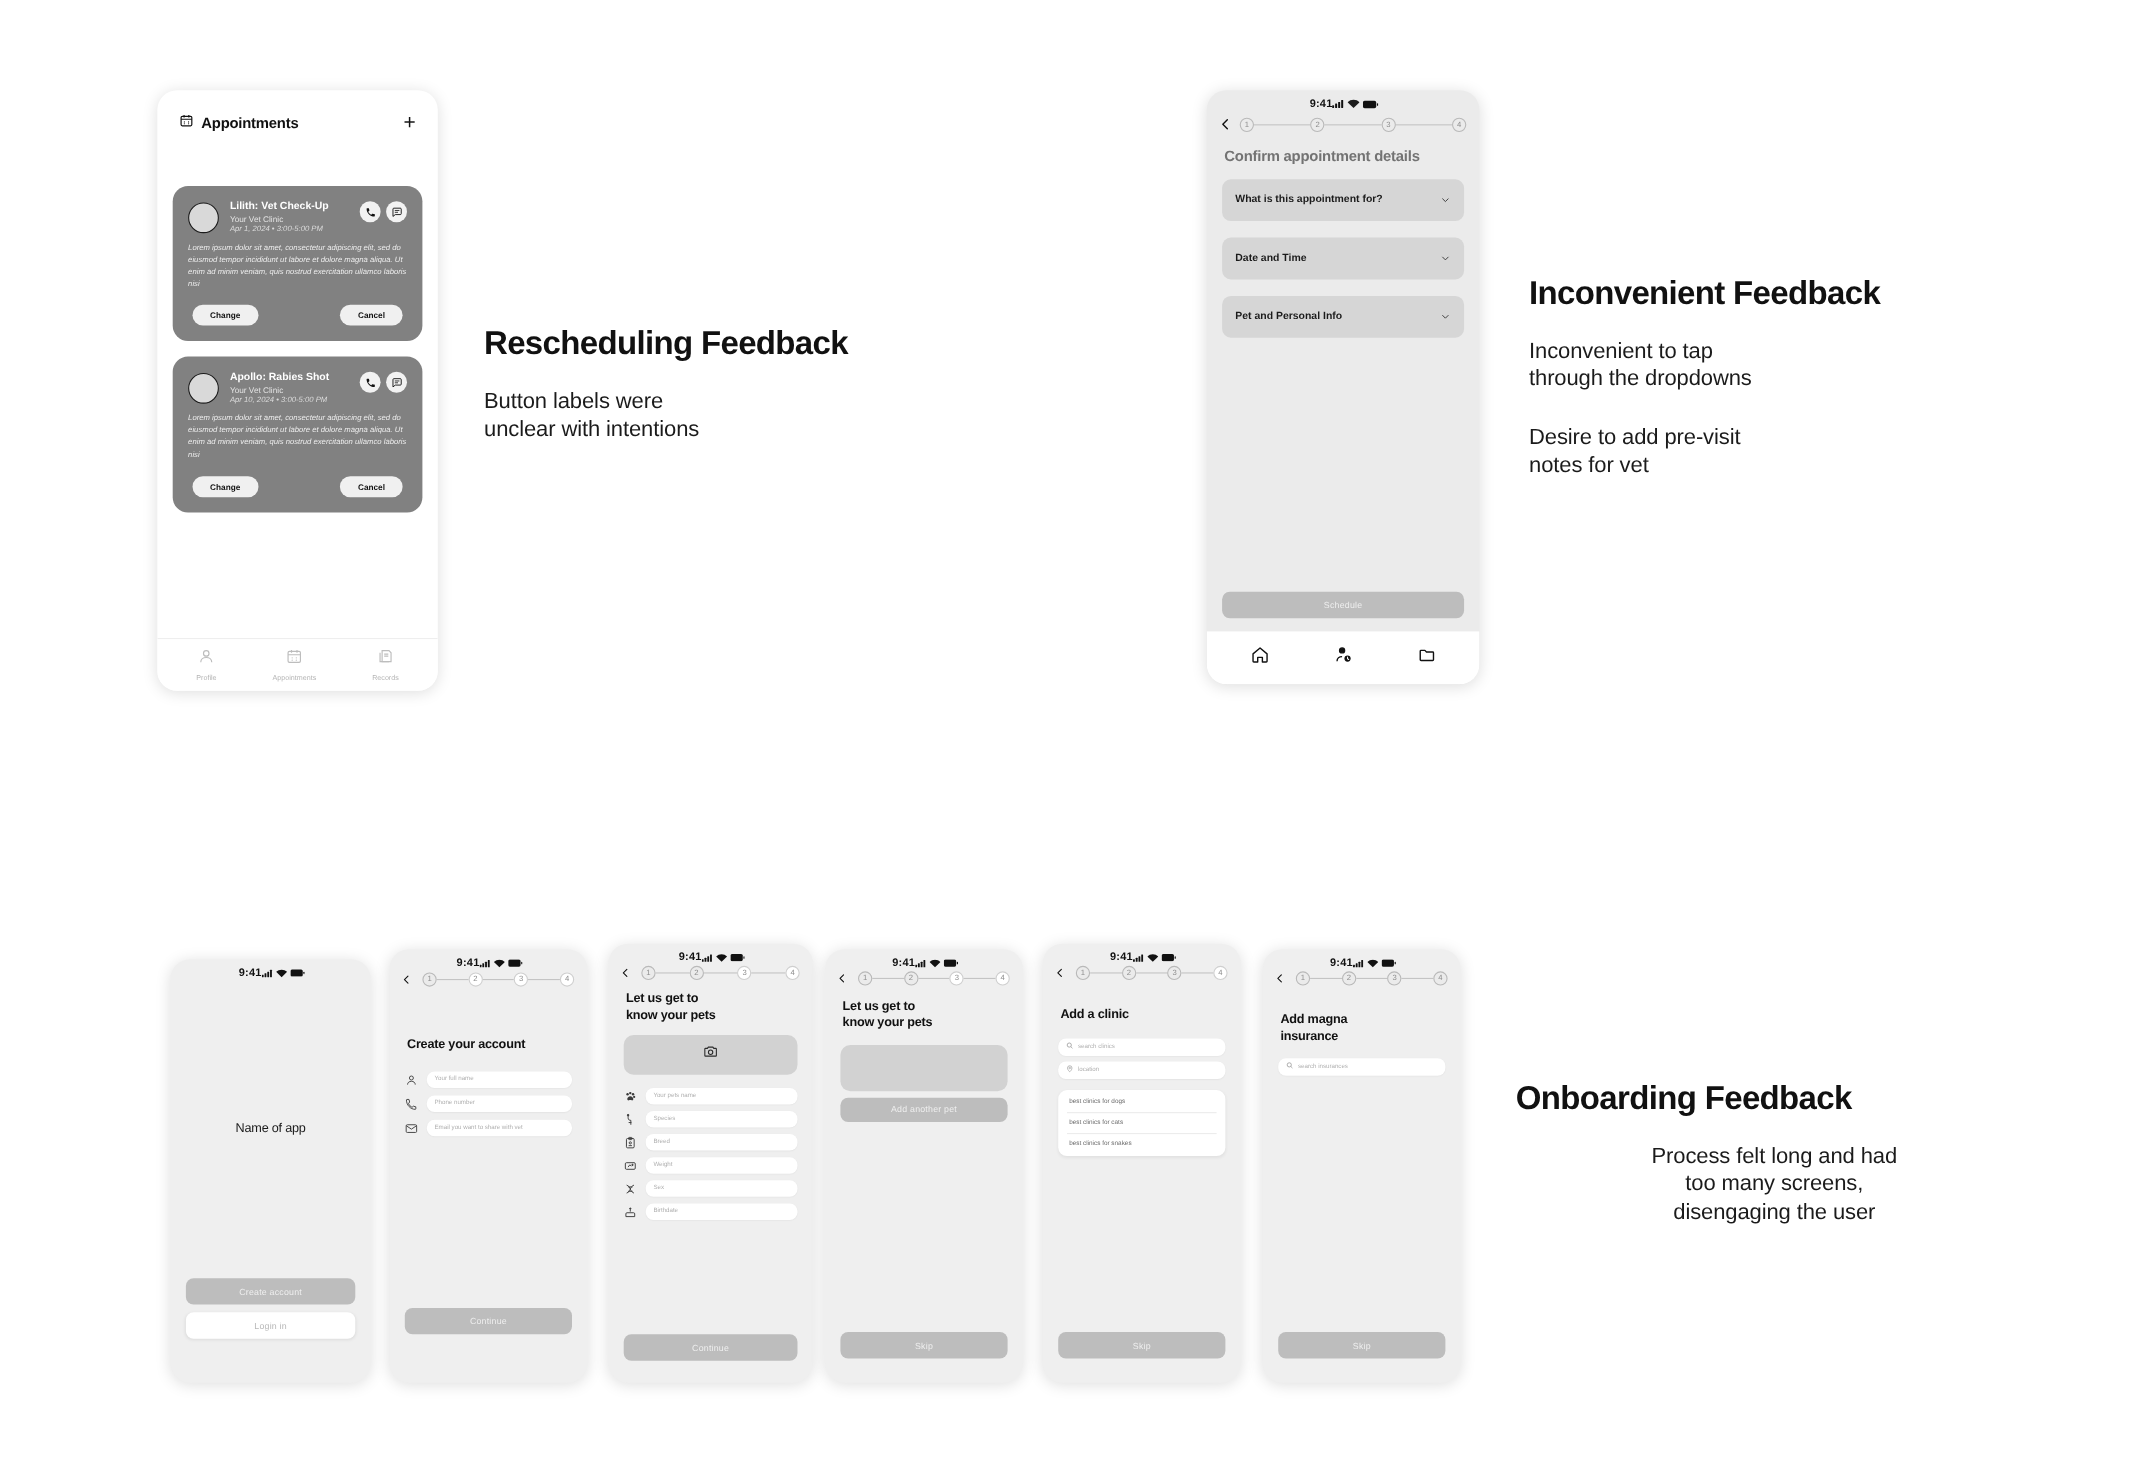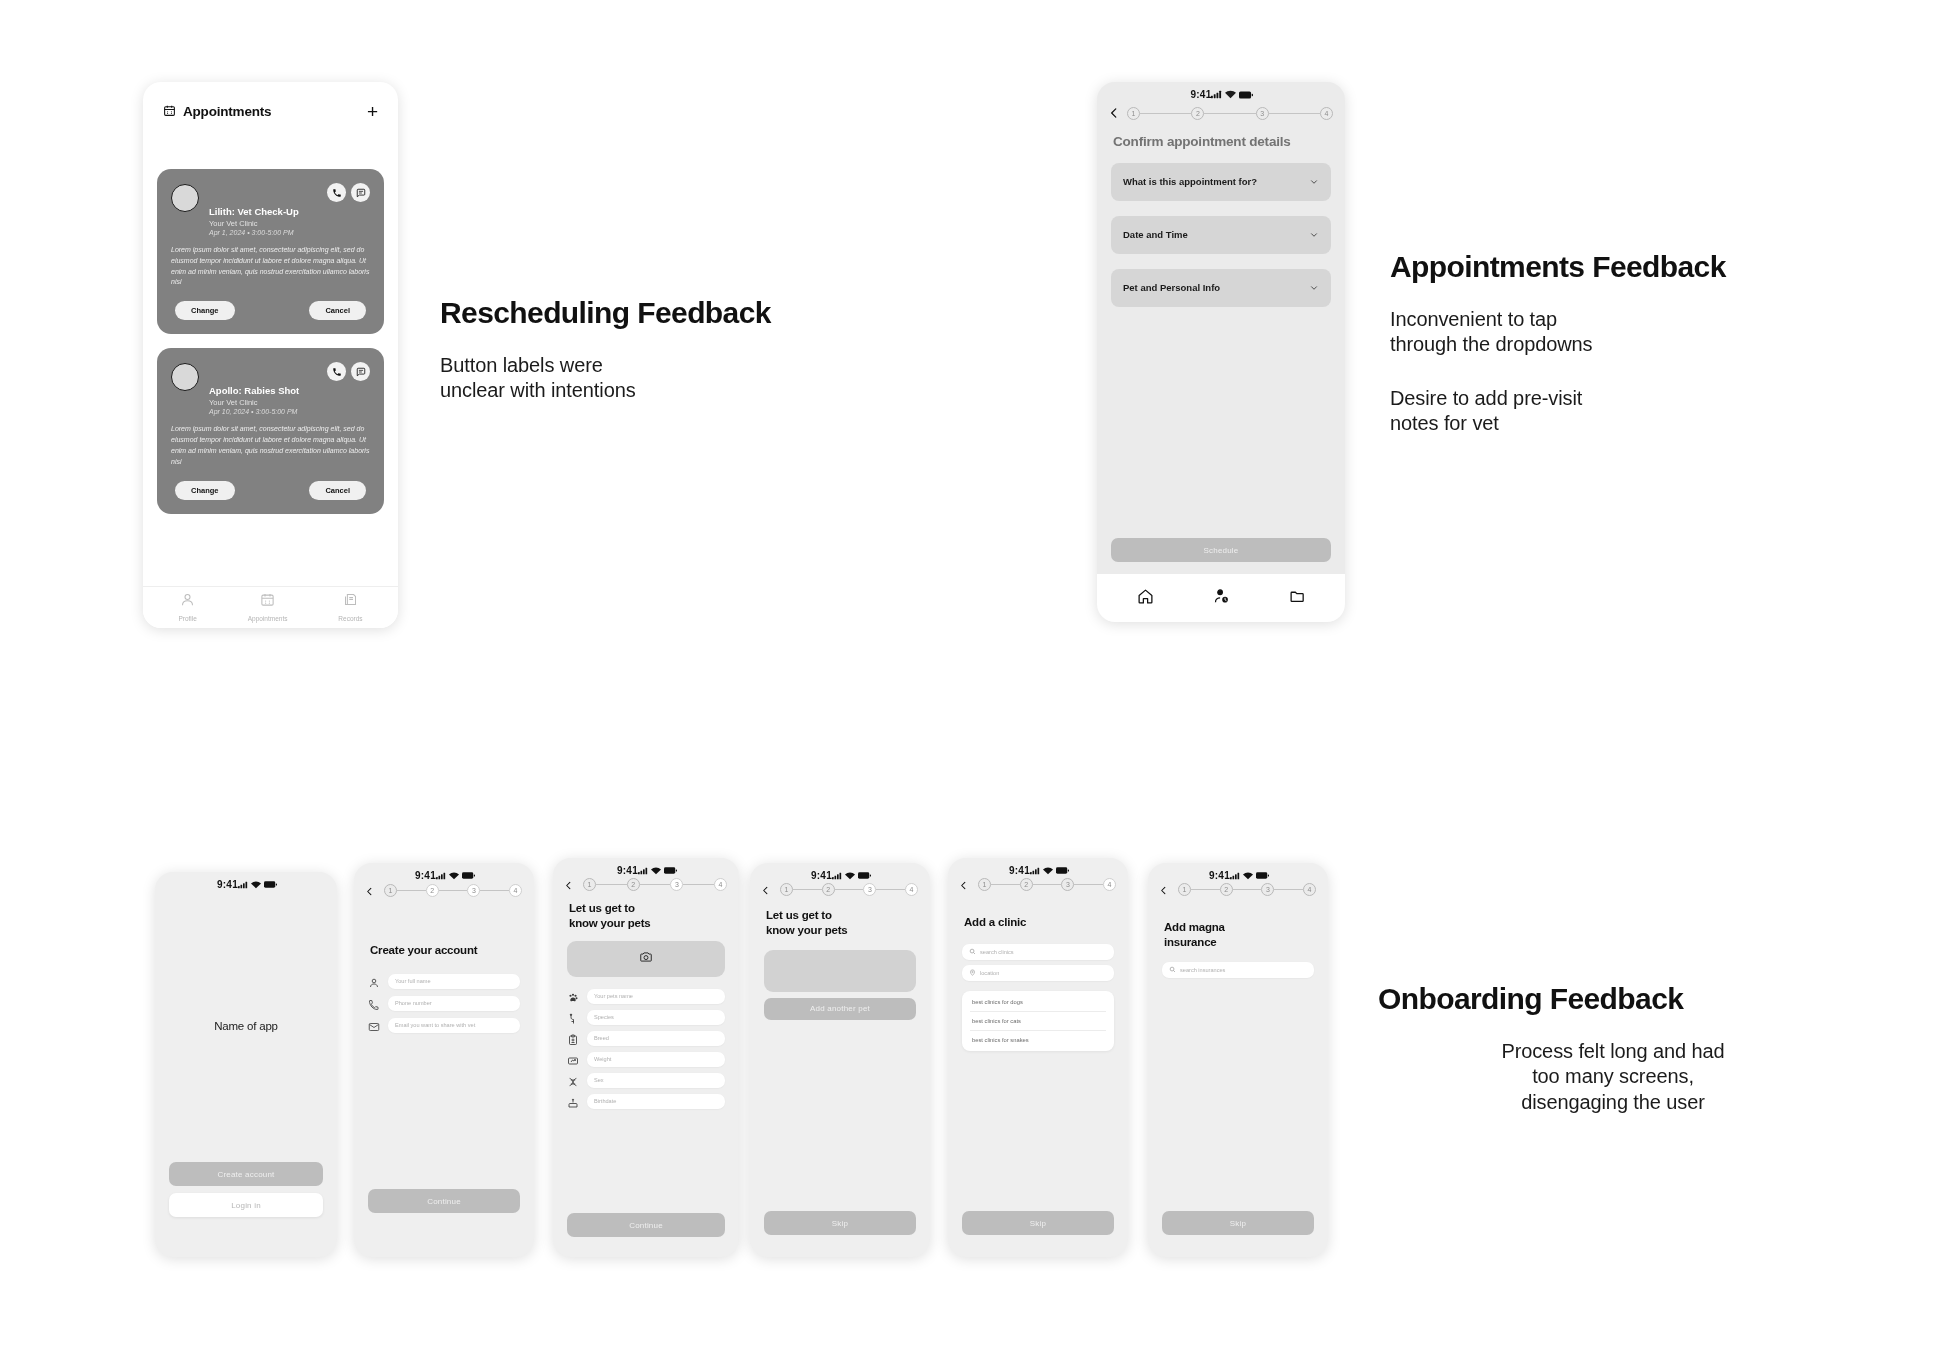"Lilith: Vet Check-Up" .appt-meta { margin-top: 24px -> none }
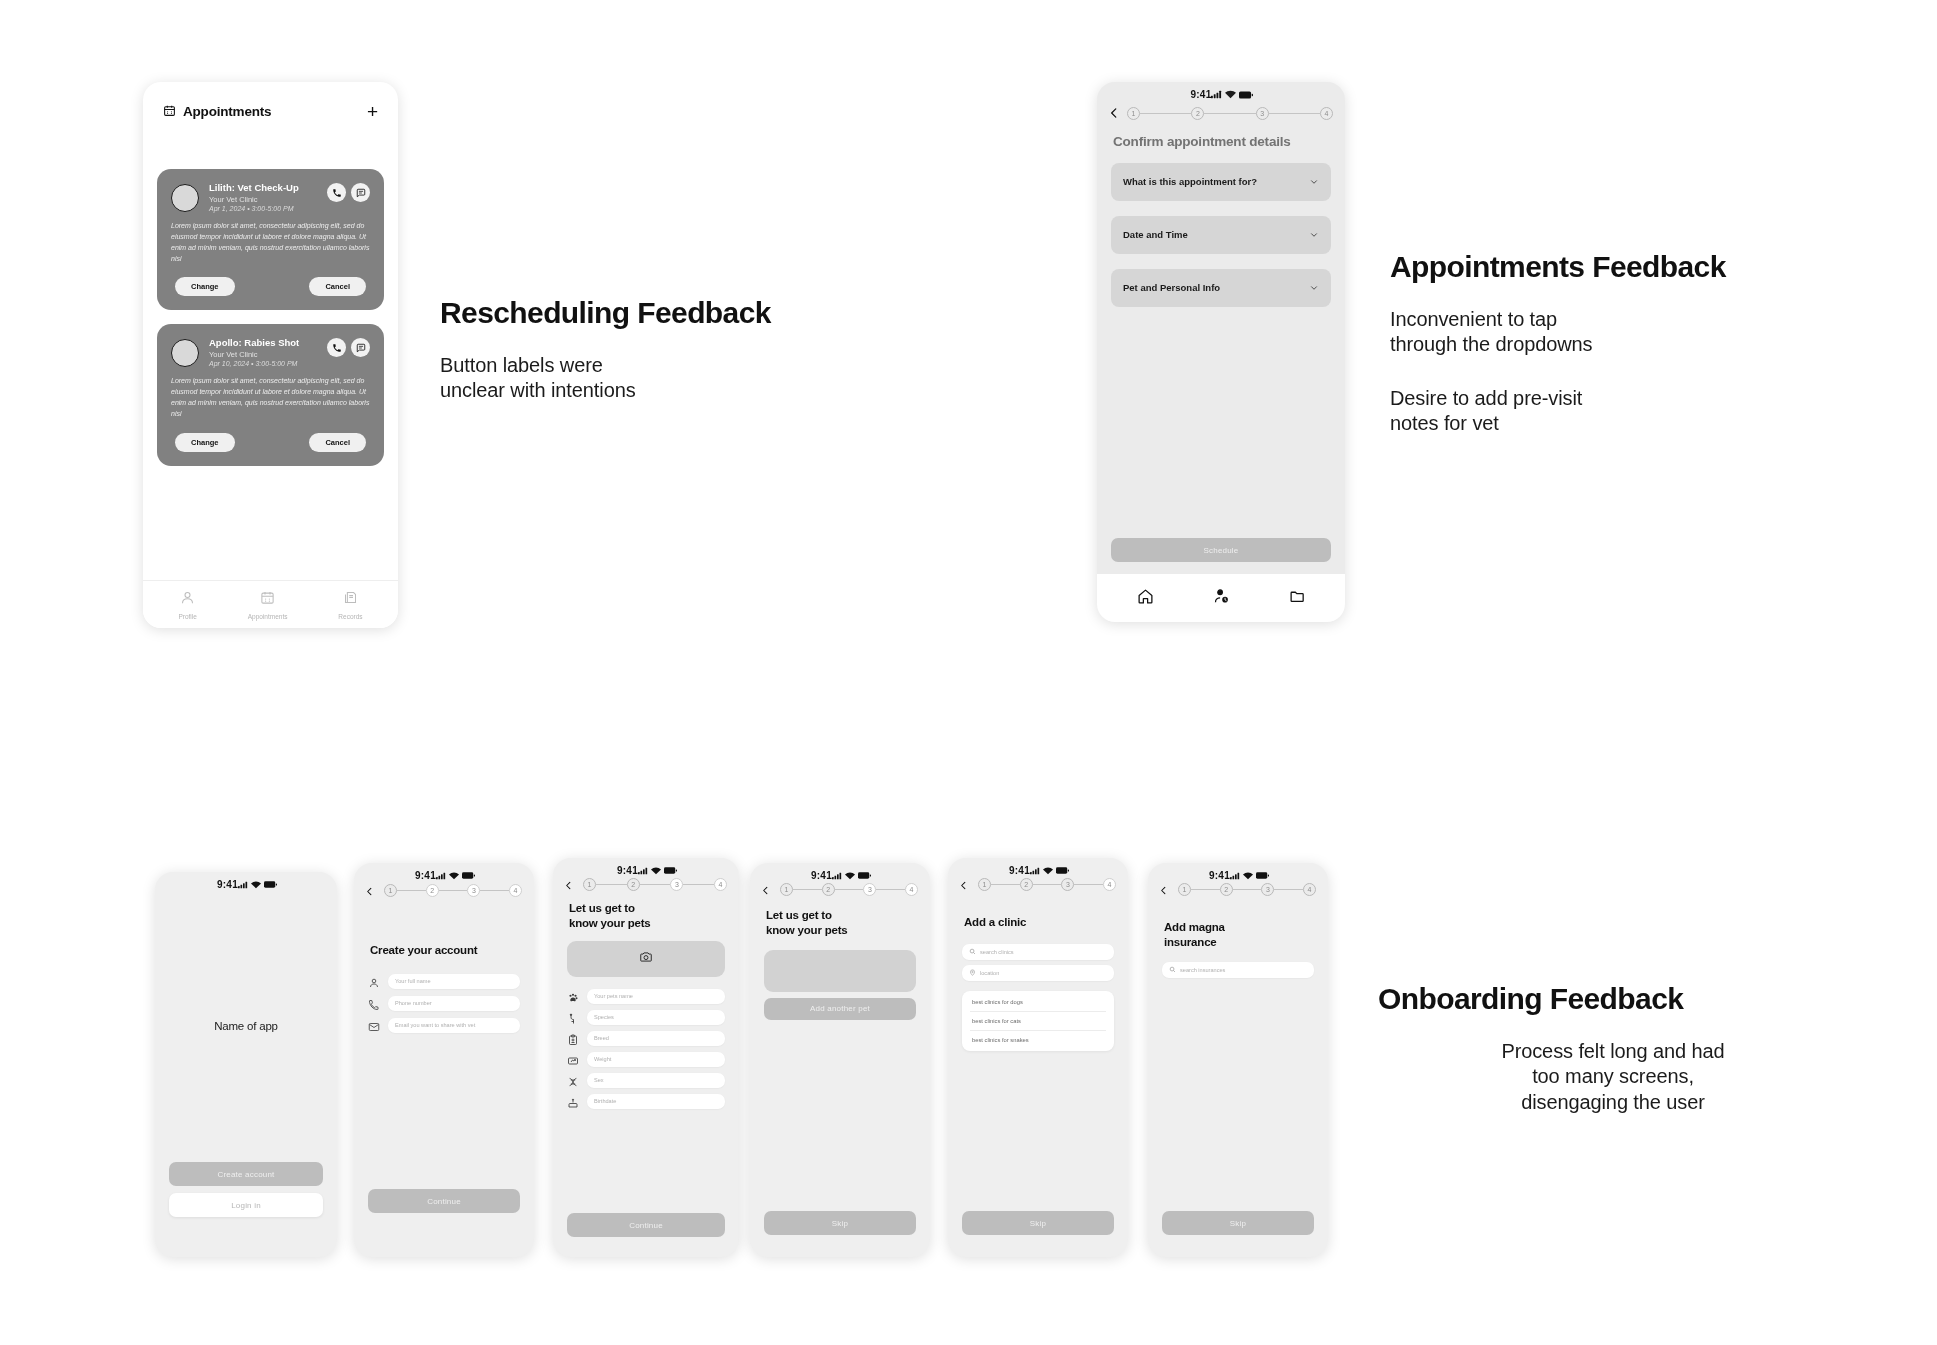"Appointments Feedback" h2 { text: Appointments -> Inconvenient }
